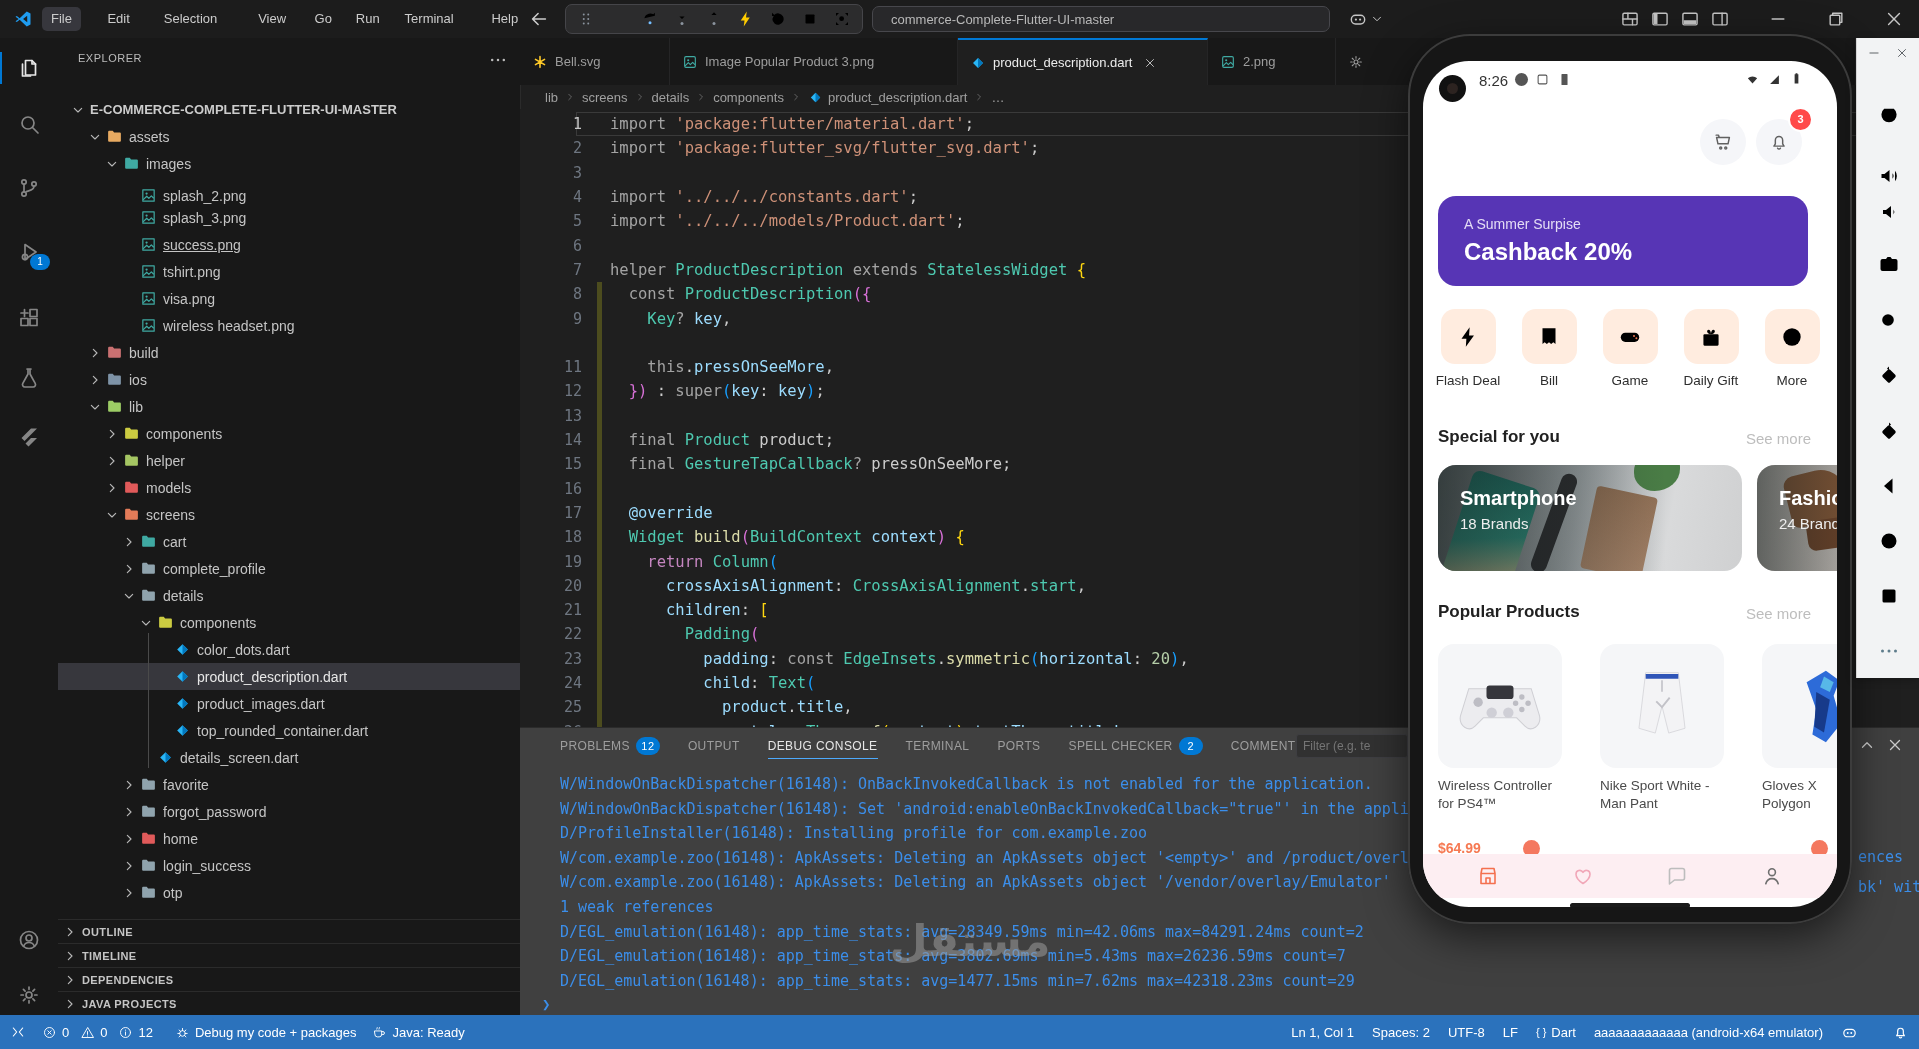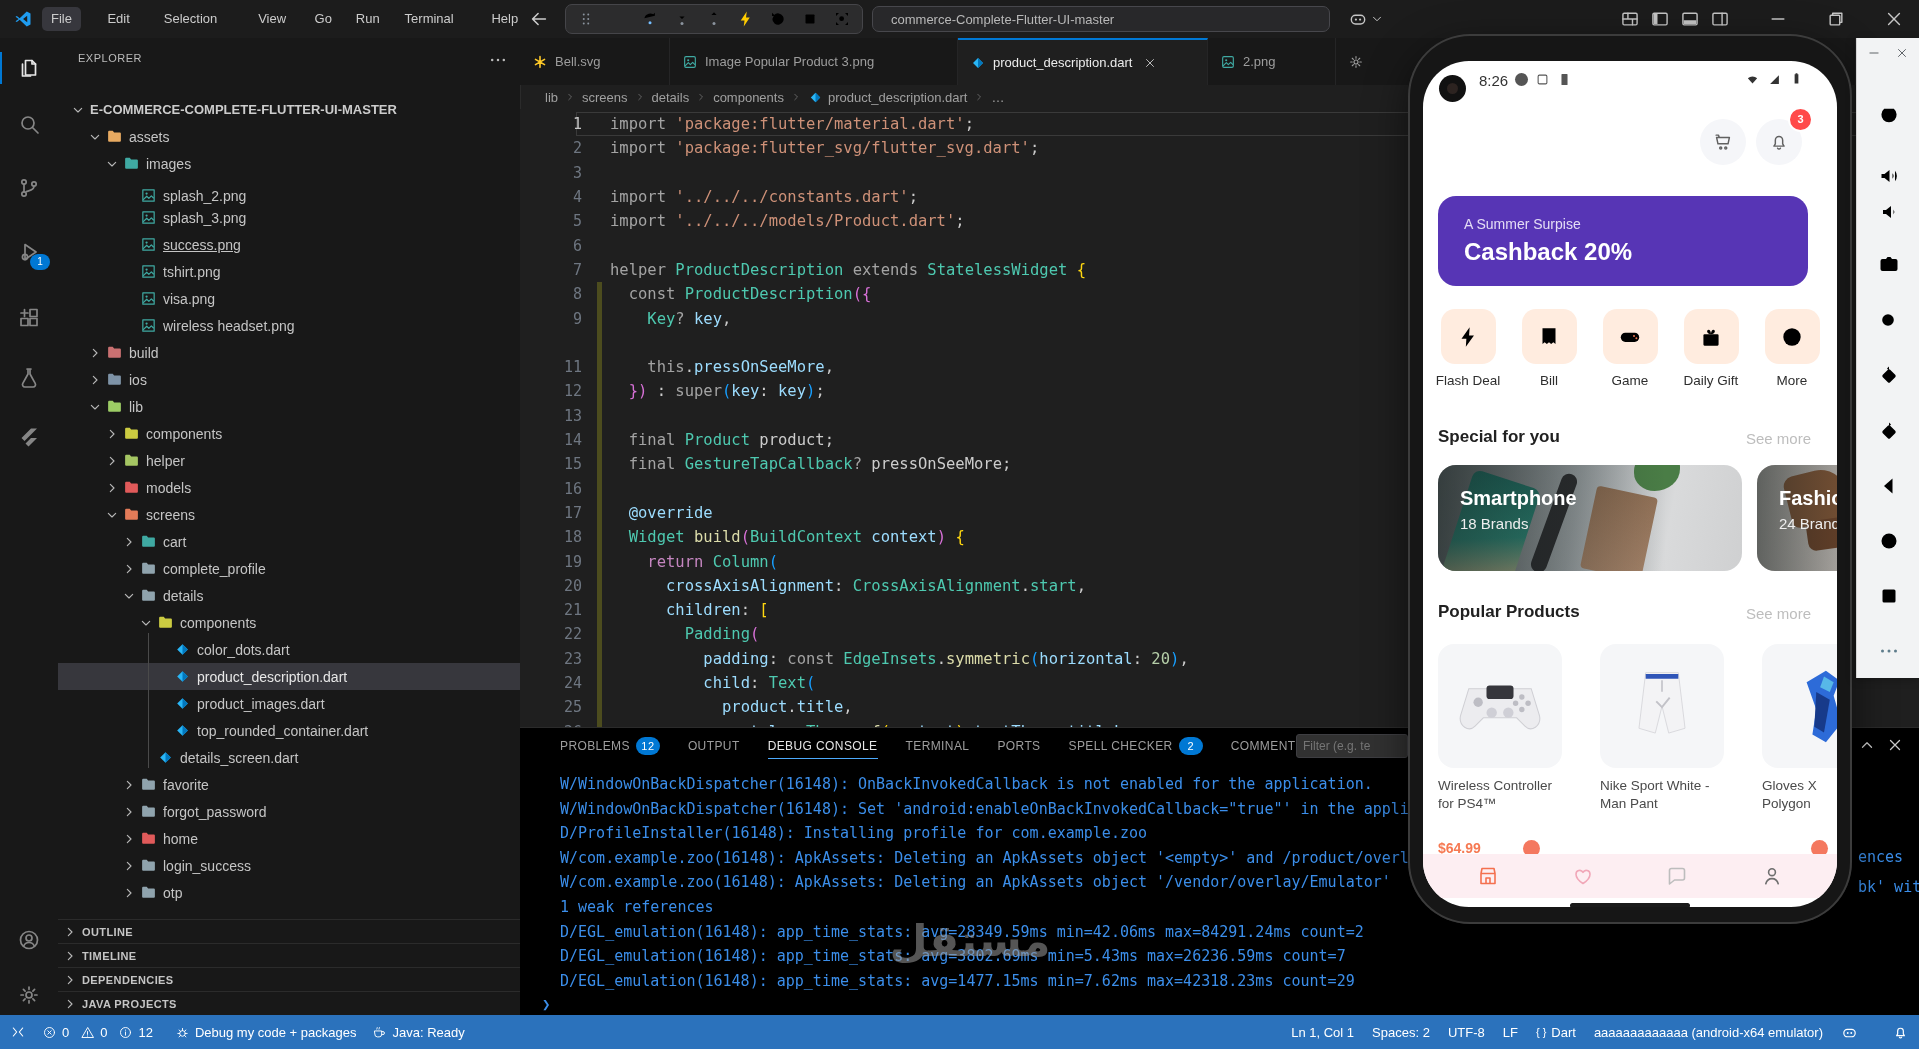"PROBLEMS" #panel { background: #000000 -> #404040 }
